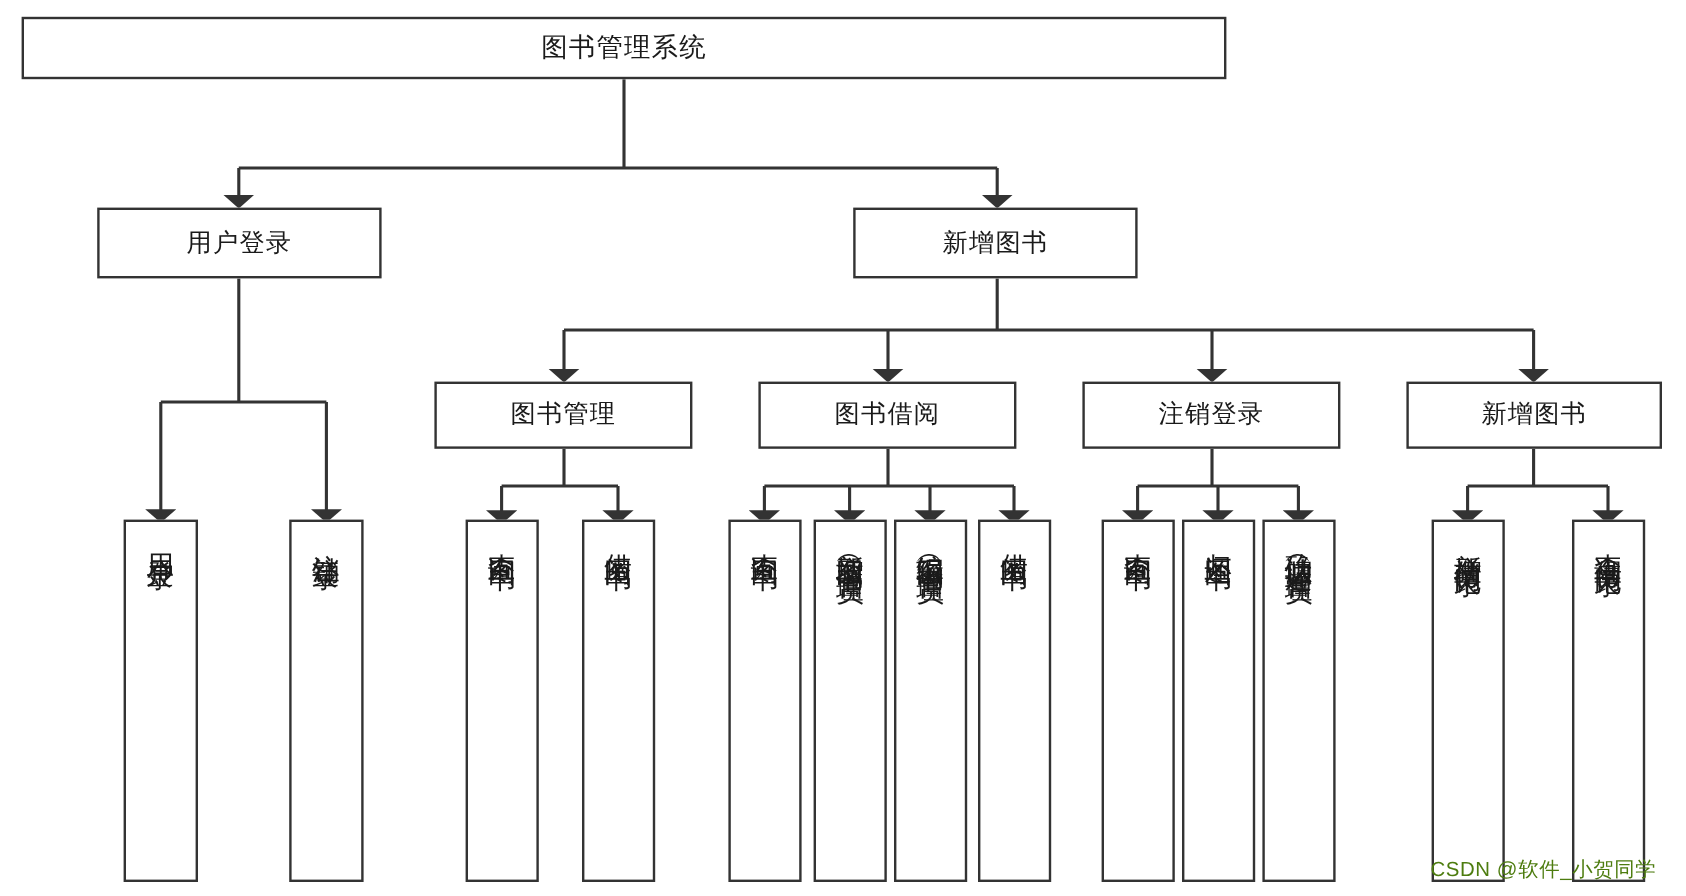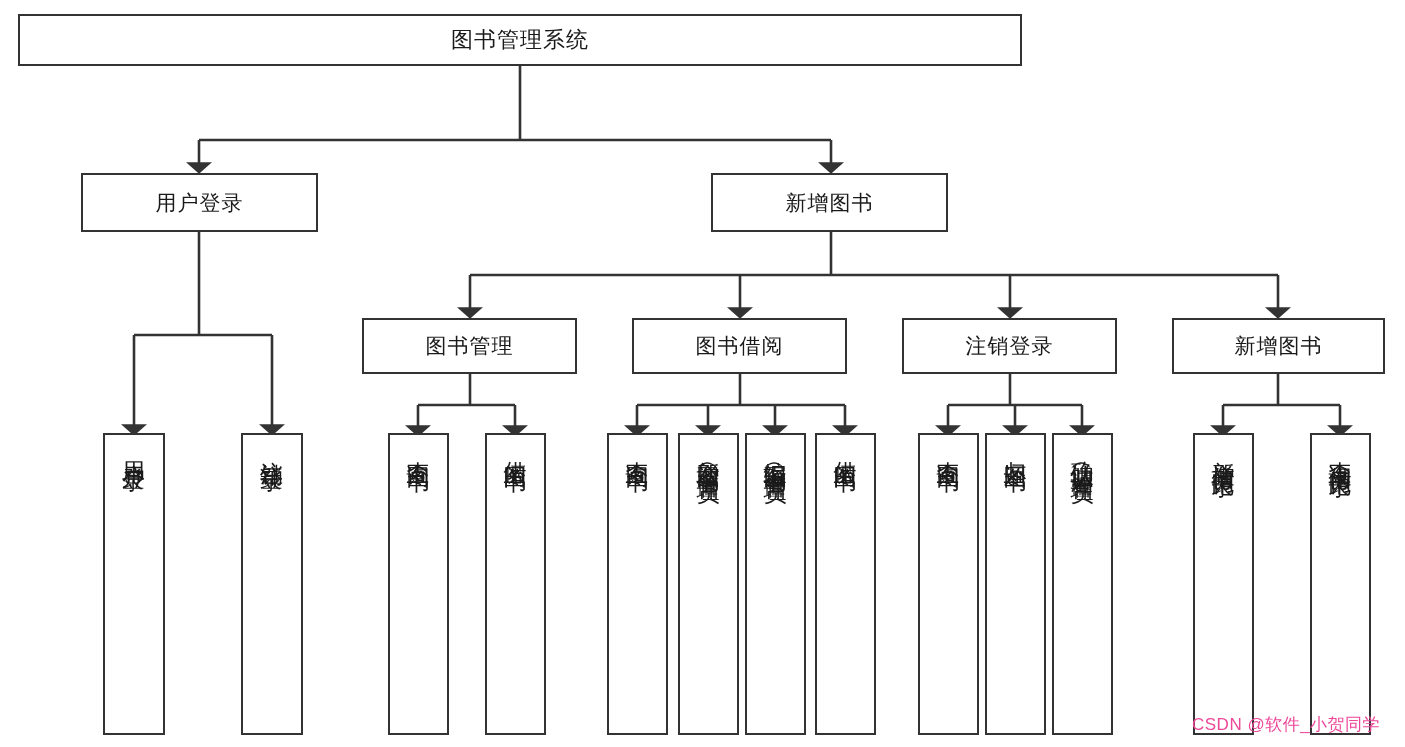"CSDN @软件_小贺同学" .watermark { color: #ec4899 -> #4d7c0f }
